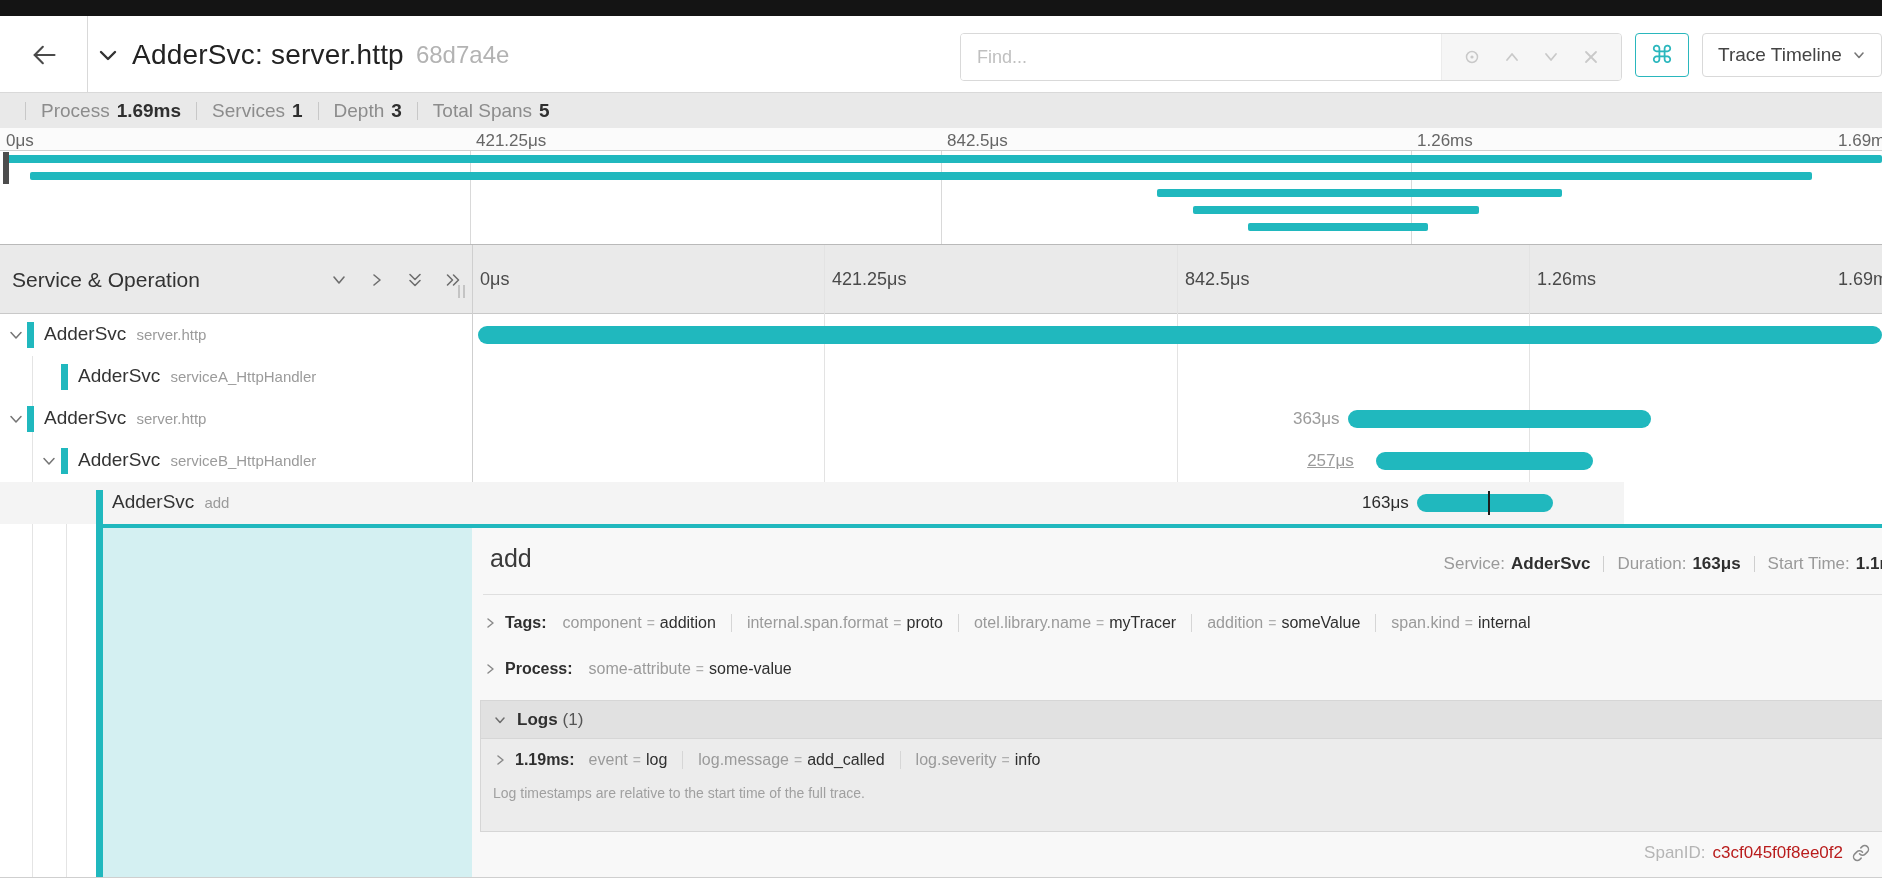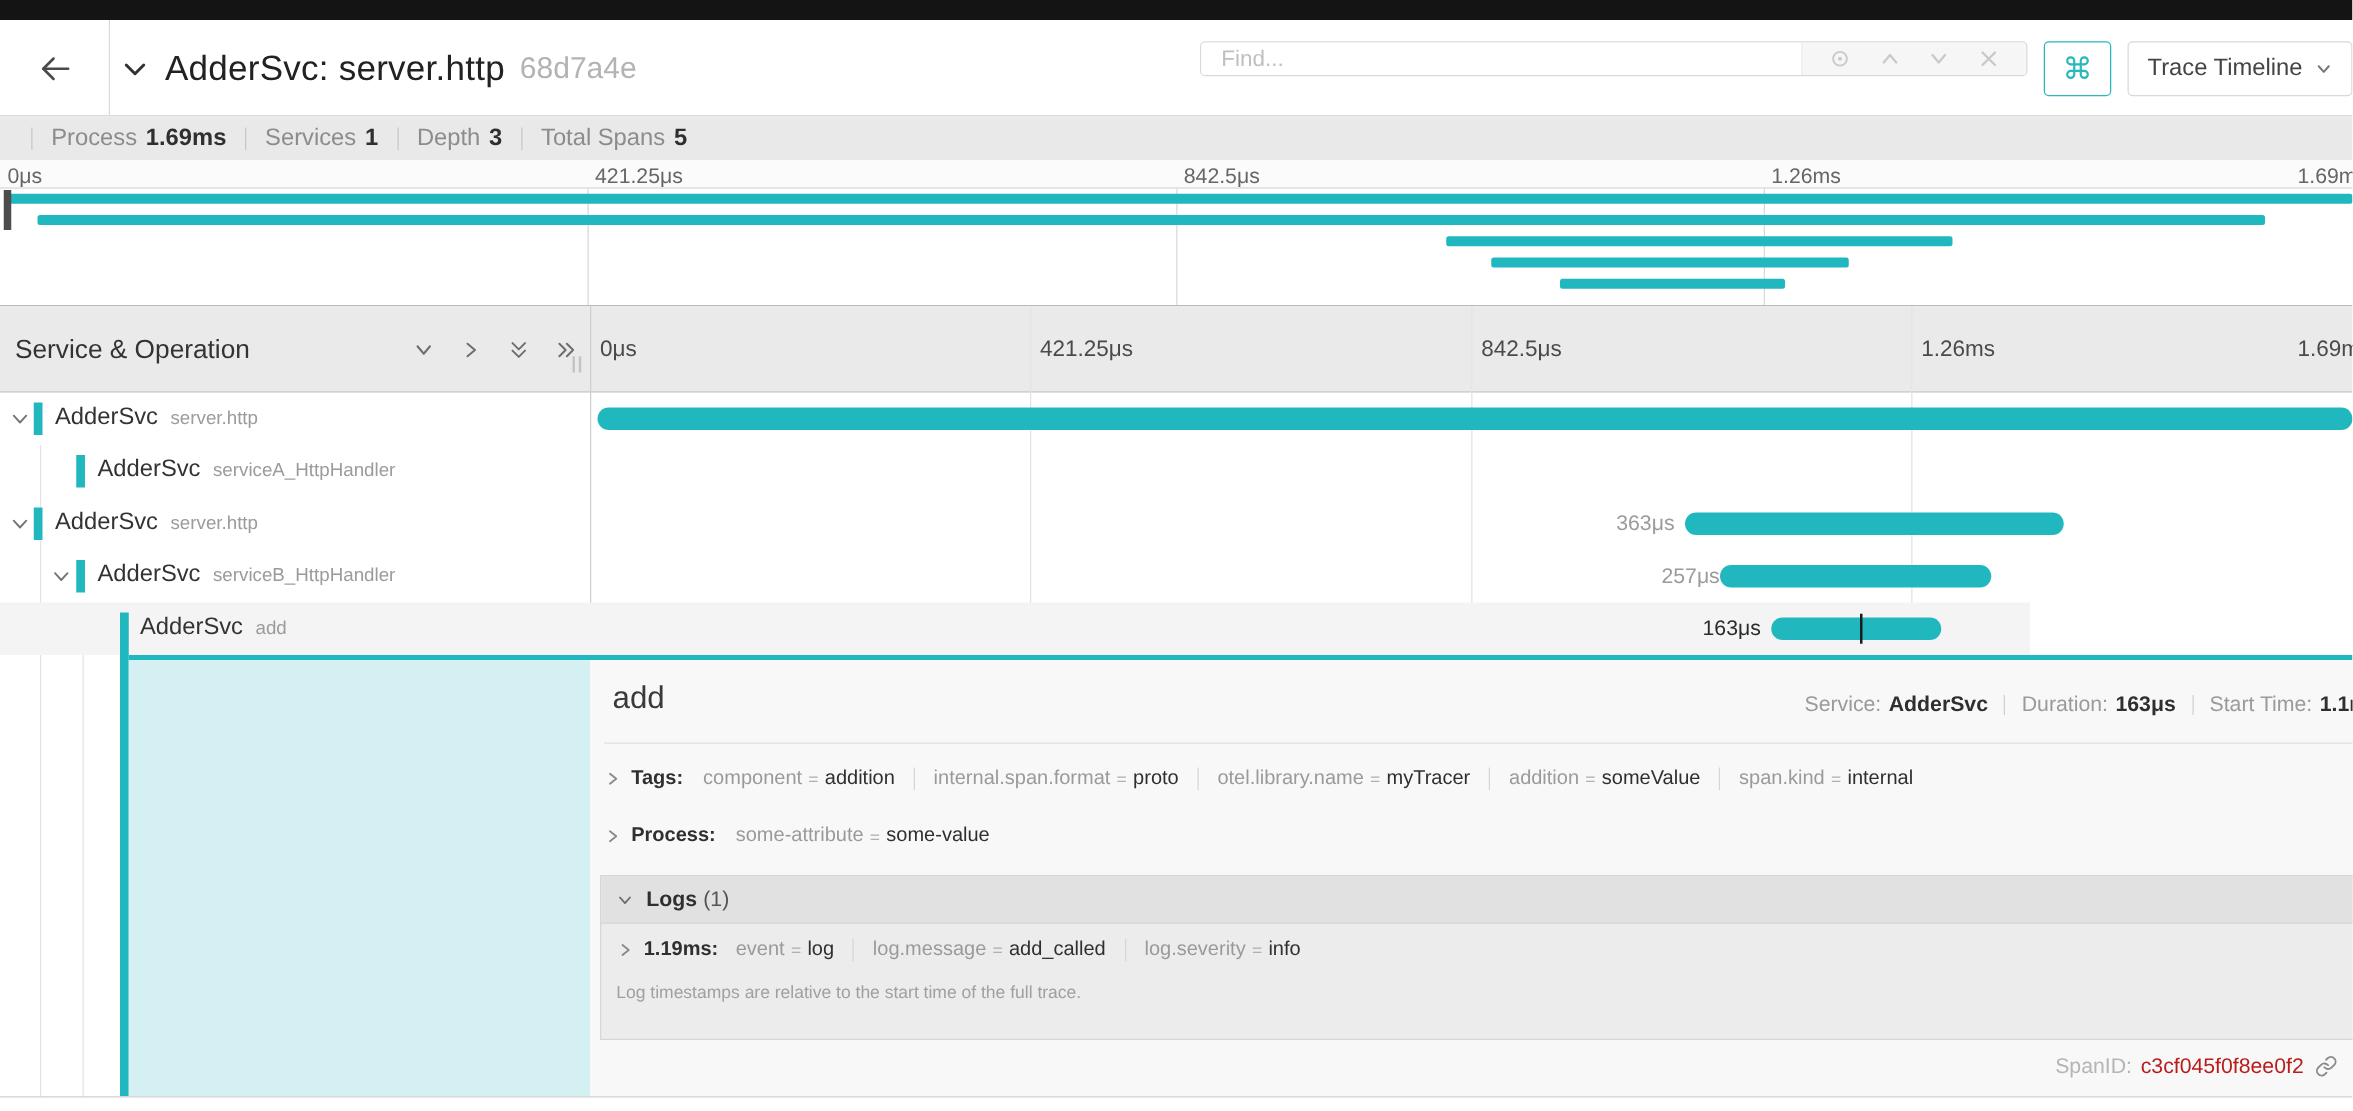"Find..." .find-group { height: 28px -> 48px }
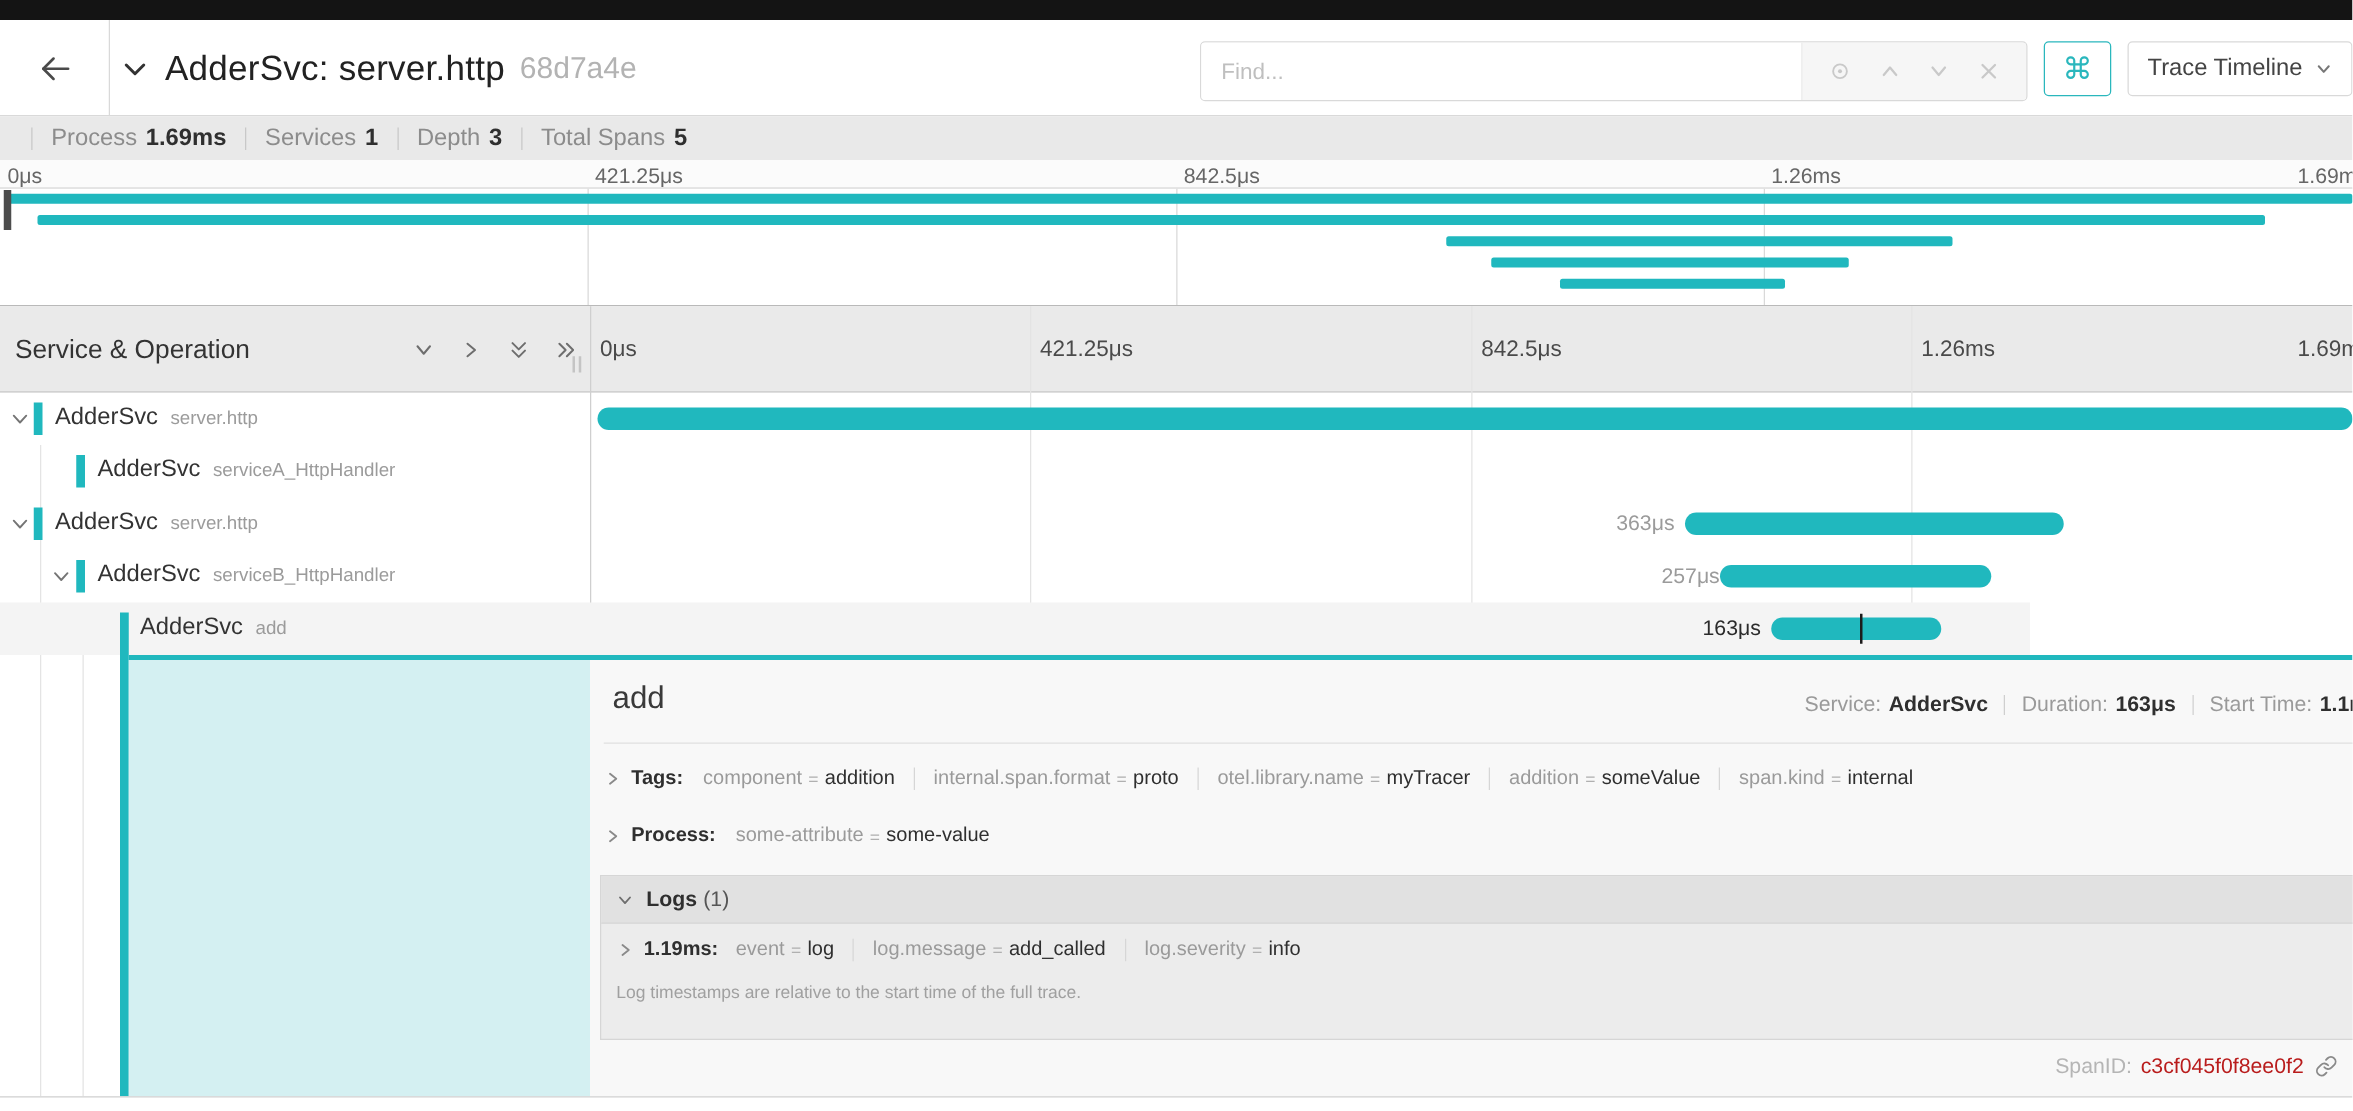"257μs" span.span-label { margin-right: 0 -> 22px; text-decoration: none -> underline }
